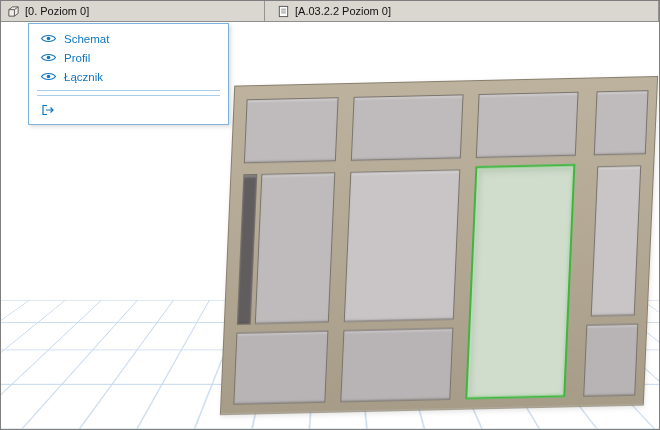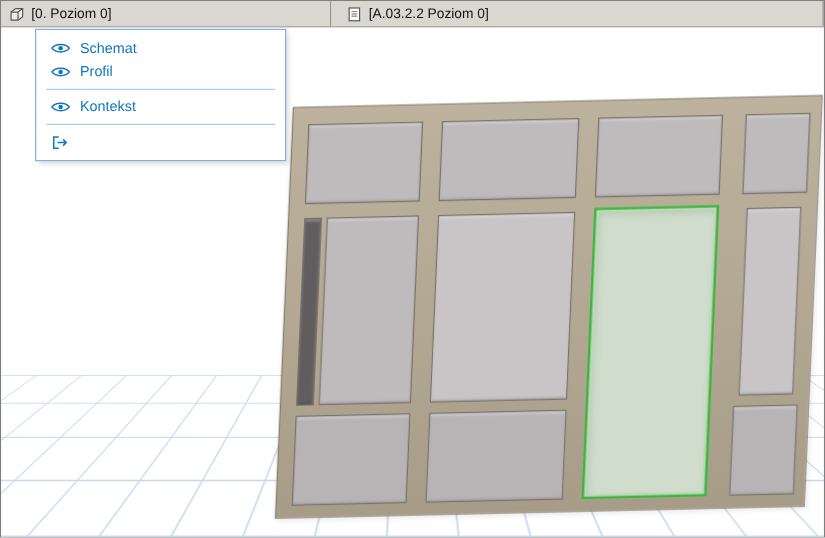"Łącznik" div.menu-item { html: none -> <div> <span> <svg> <path></path> <circle></circle> </svg> </span> <span>Łącznik</span> </div> }
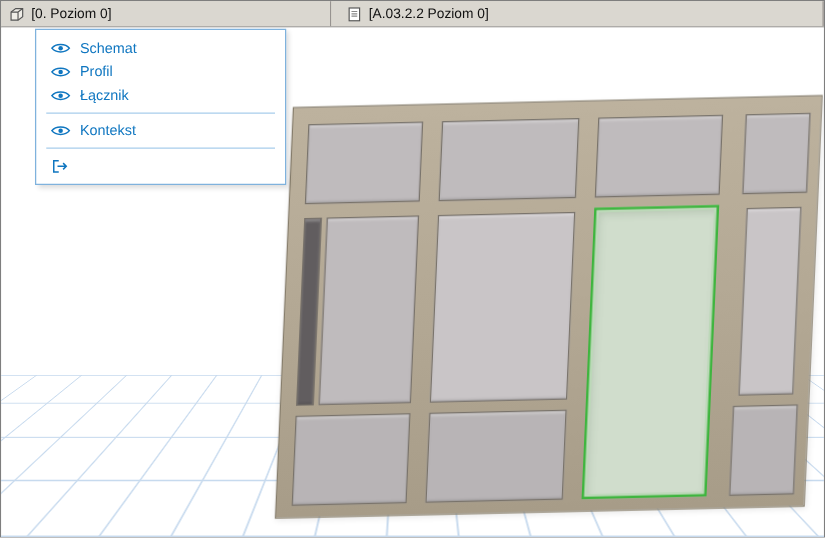"Kontekst" div.menu-item { html: <div> <span> <svg> <path></path> <circle></circle> </svg> </span> <span>Kontekst</span> </div> -> none }
